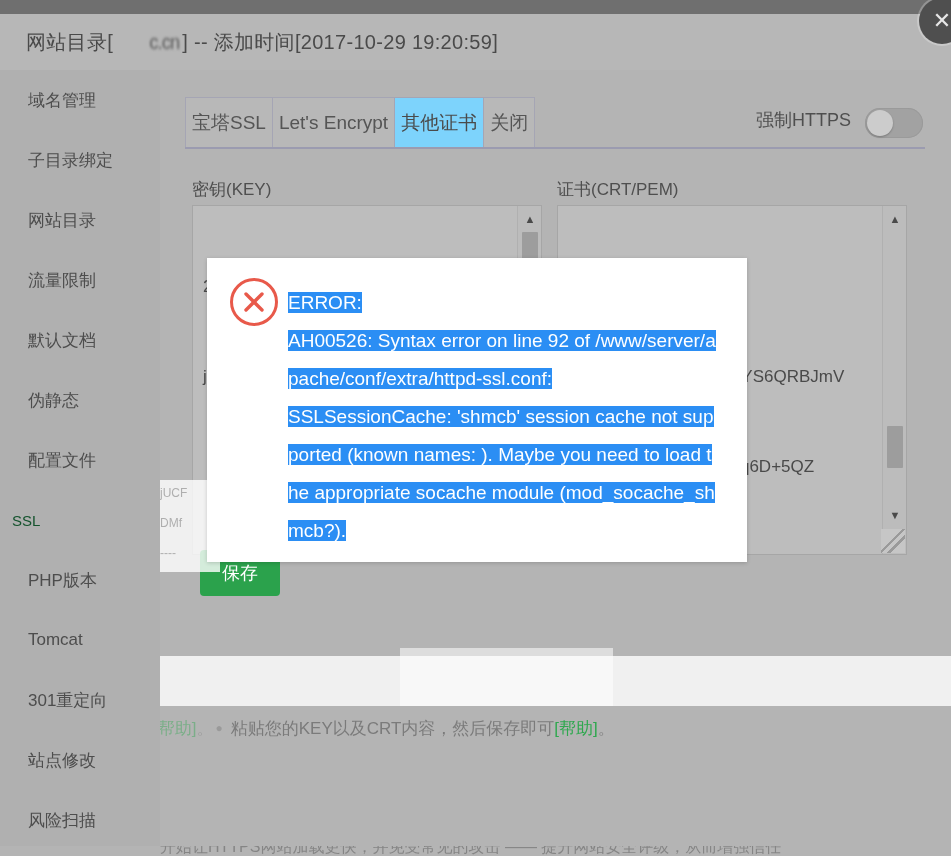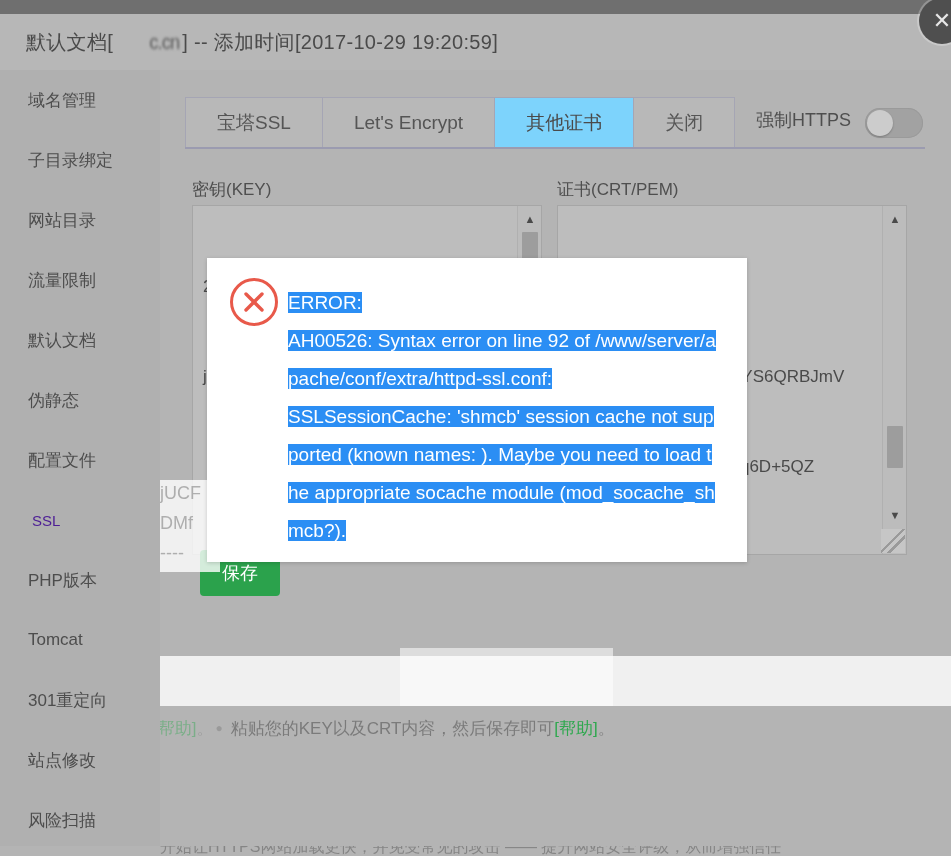"默认文档[" span { text: 默认文档 -> 网站目录 }
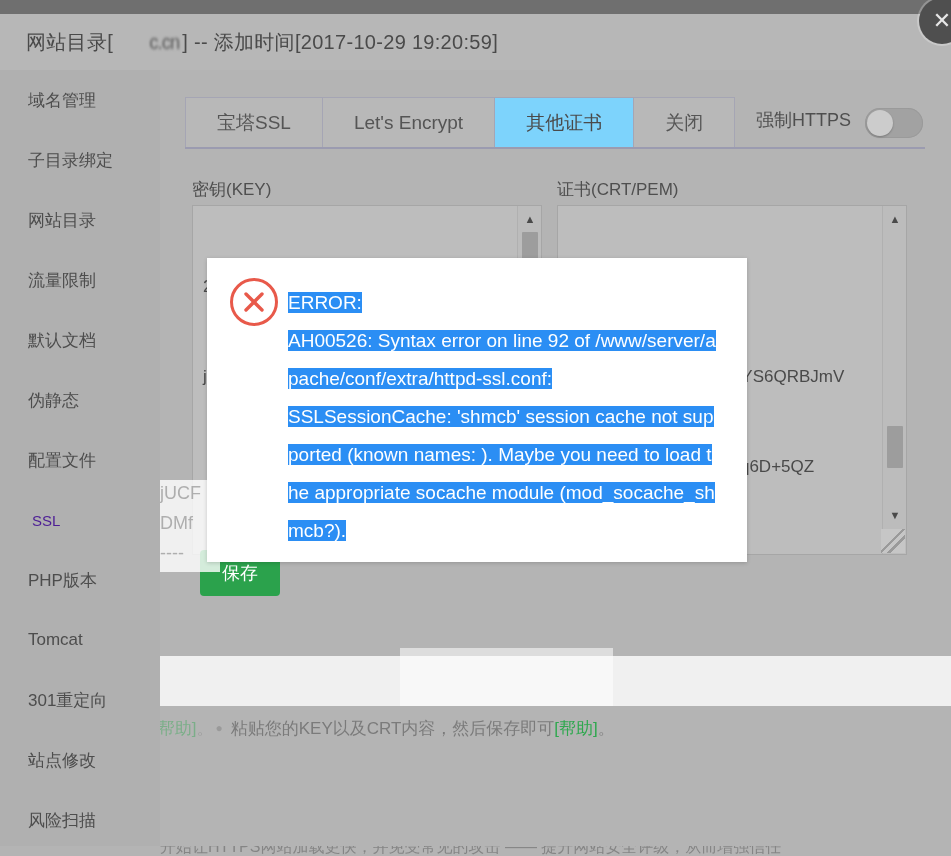"宝塔SSL" .tab { padding: 0 31px -> 0 6px }
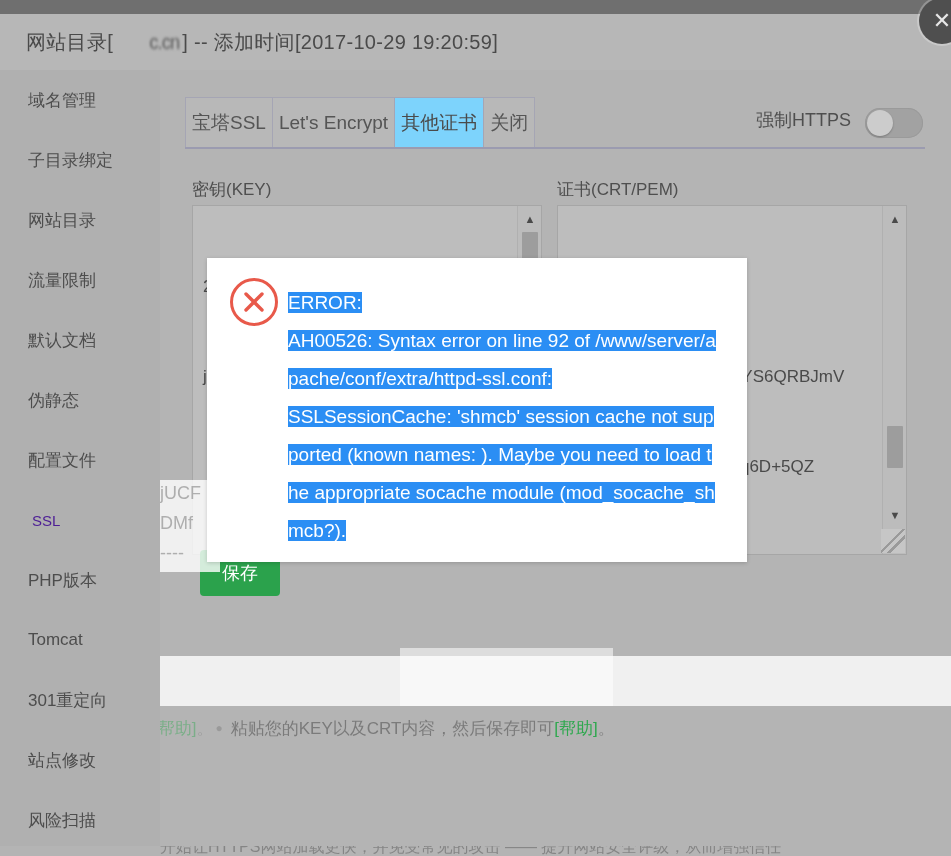"jUCF" .ghost-text { font-size: 18px -> 12px }
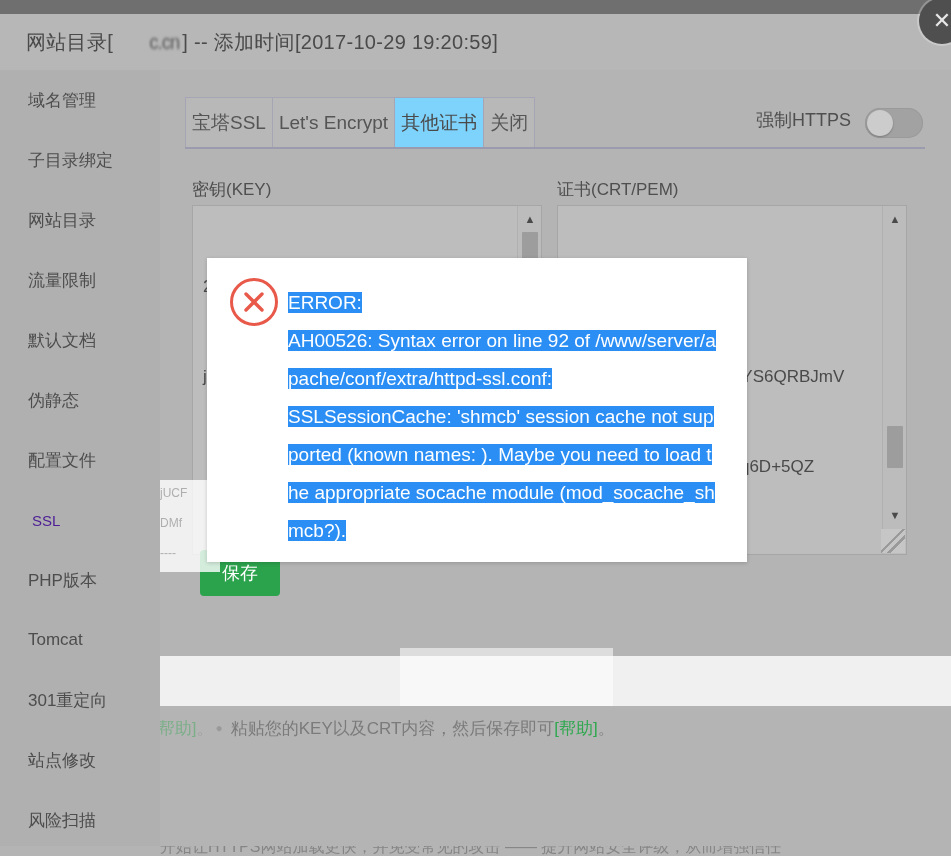"SSL" .sidebar-item.ssl-ghost { color: #4c1d95 -> #14532d; padding-left: 32px -> 12px }
